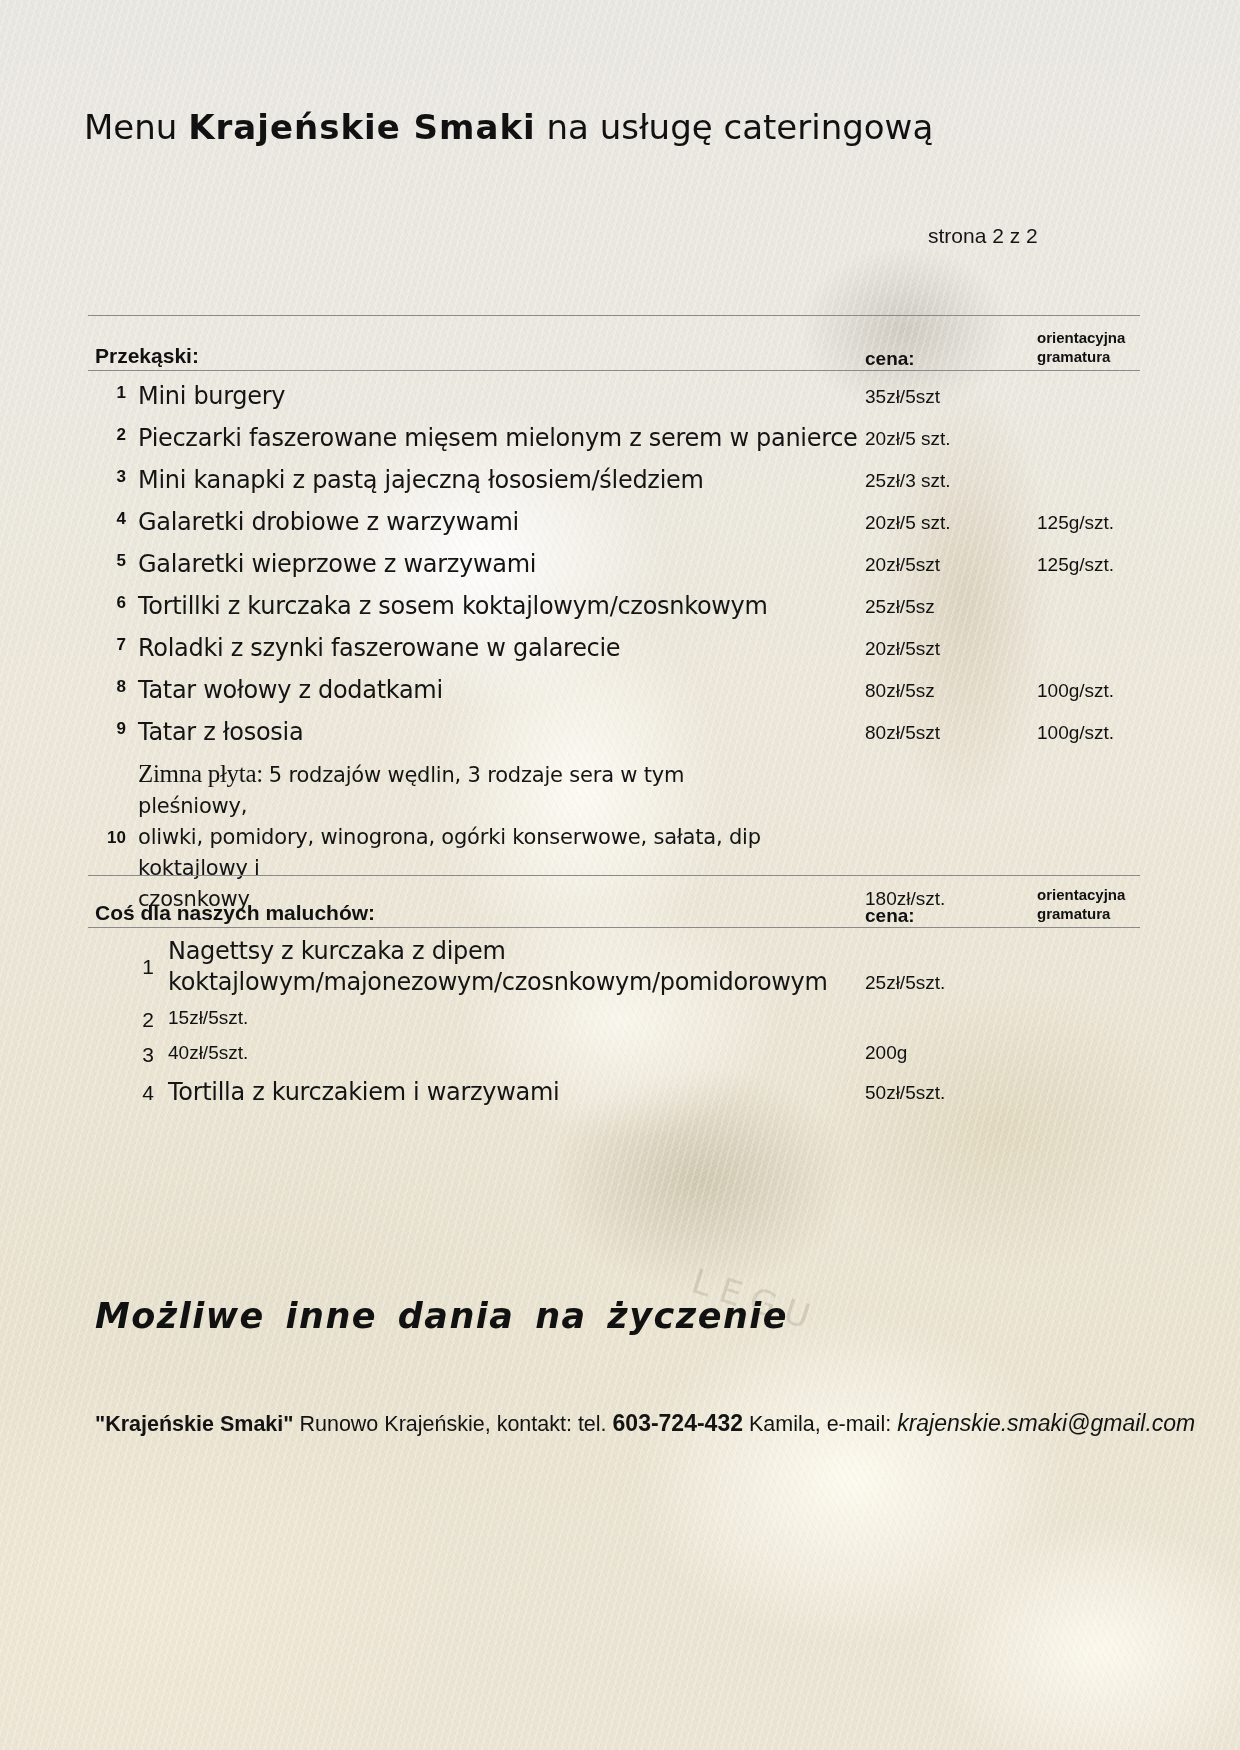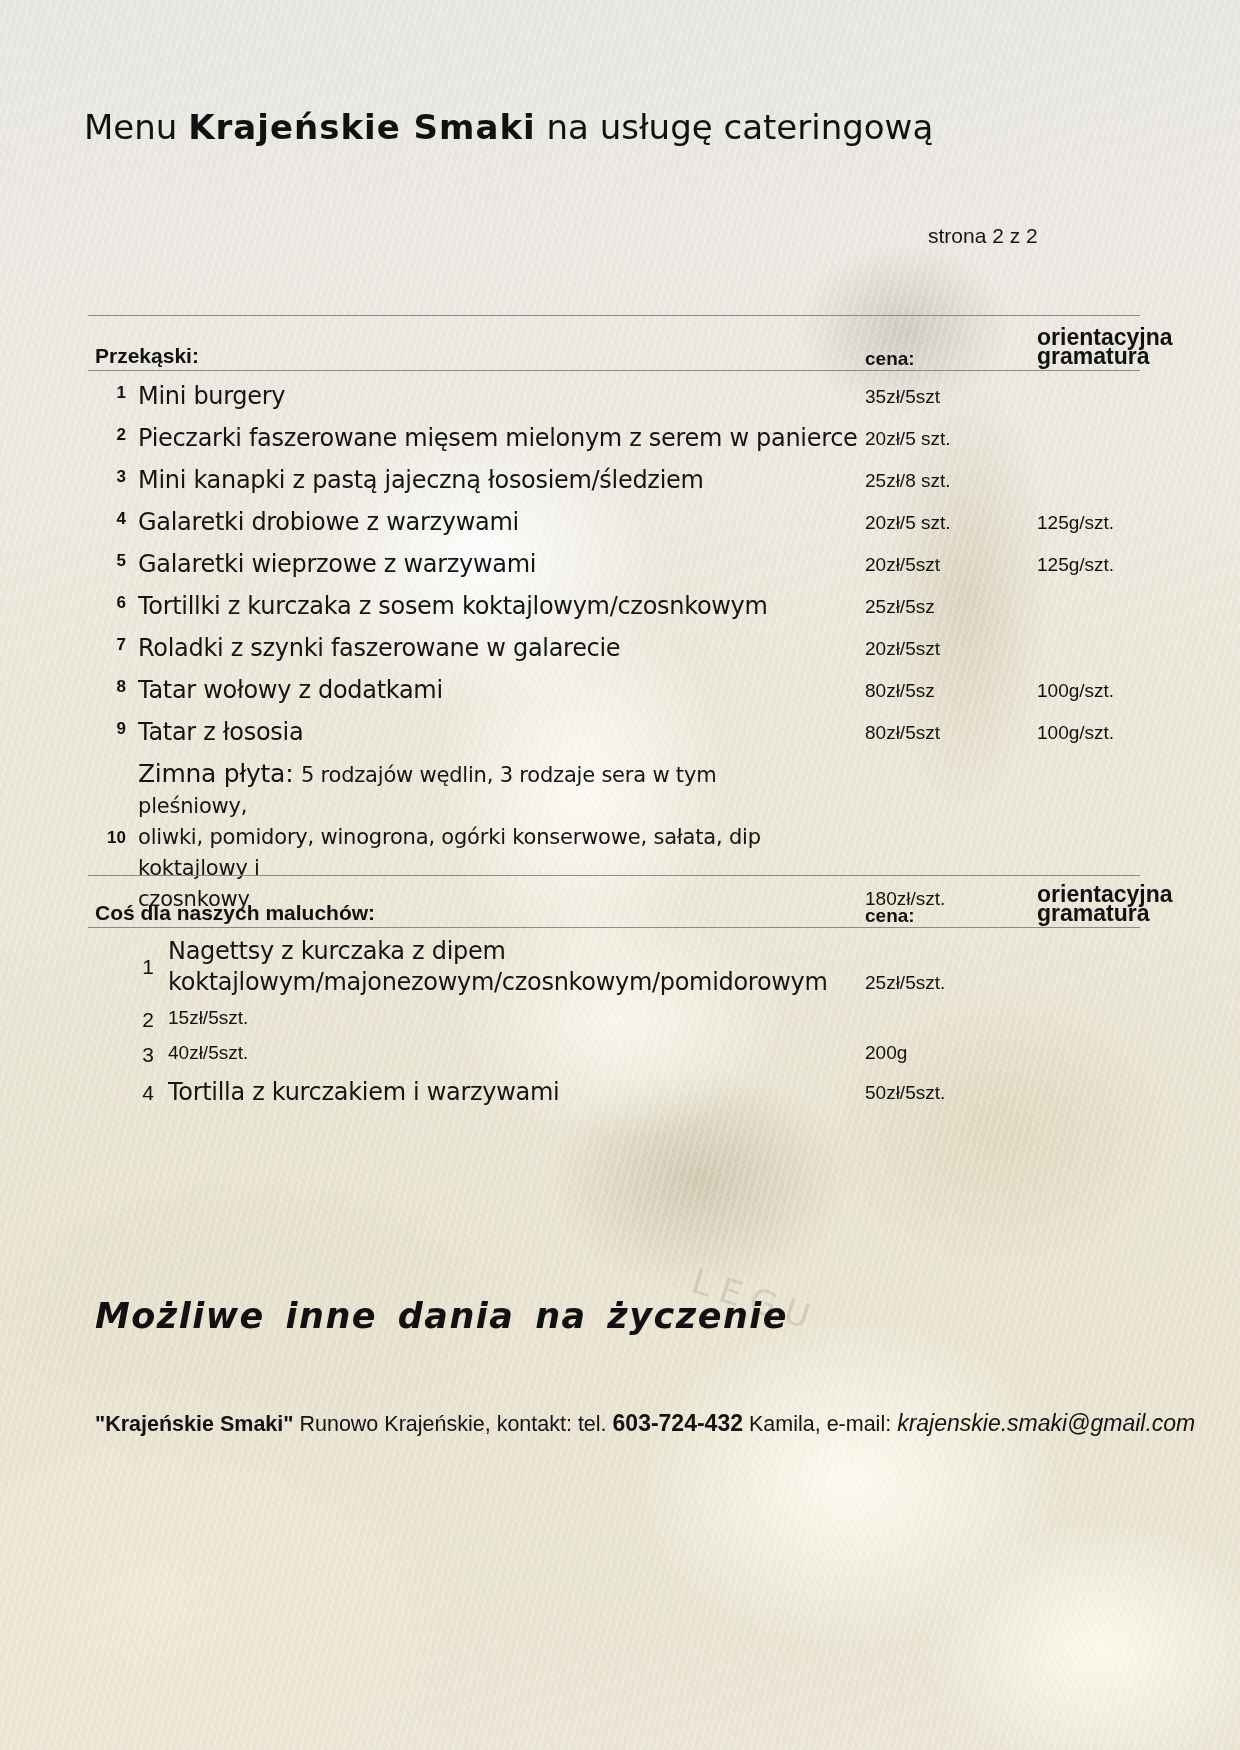"orientacyjna" .head .wh { font-size: 23px -> 15px }
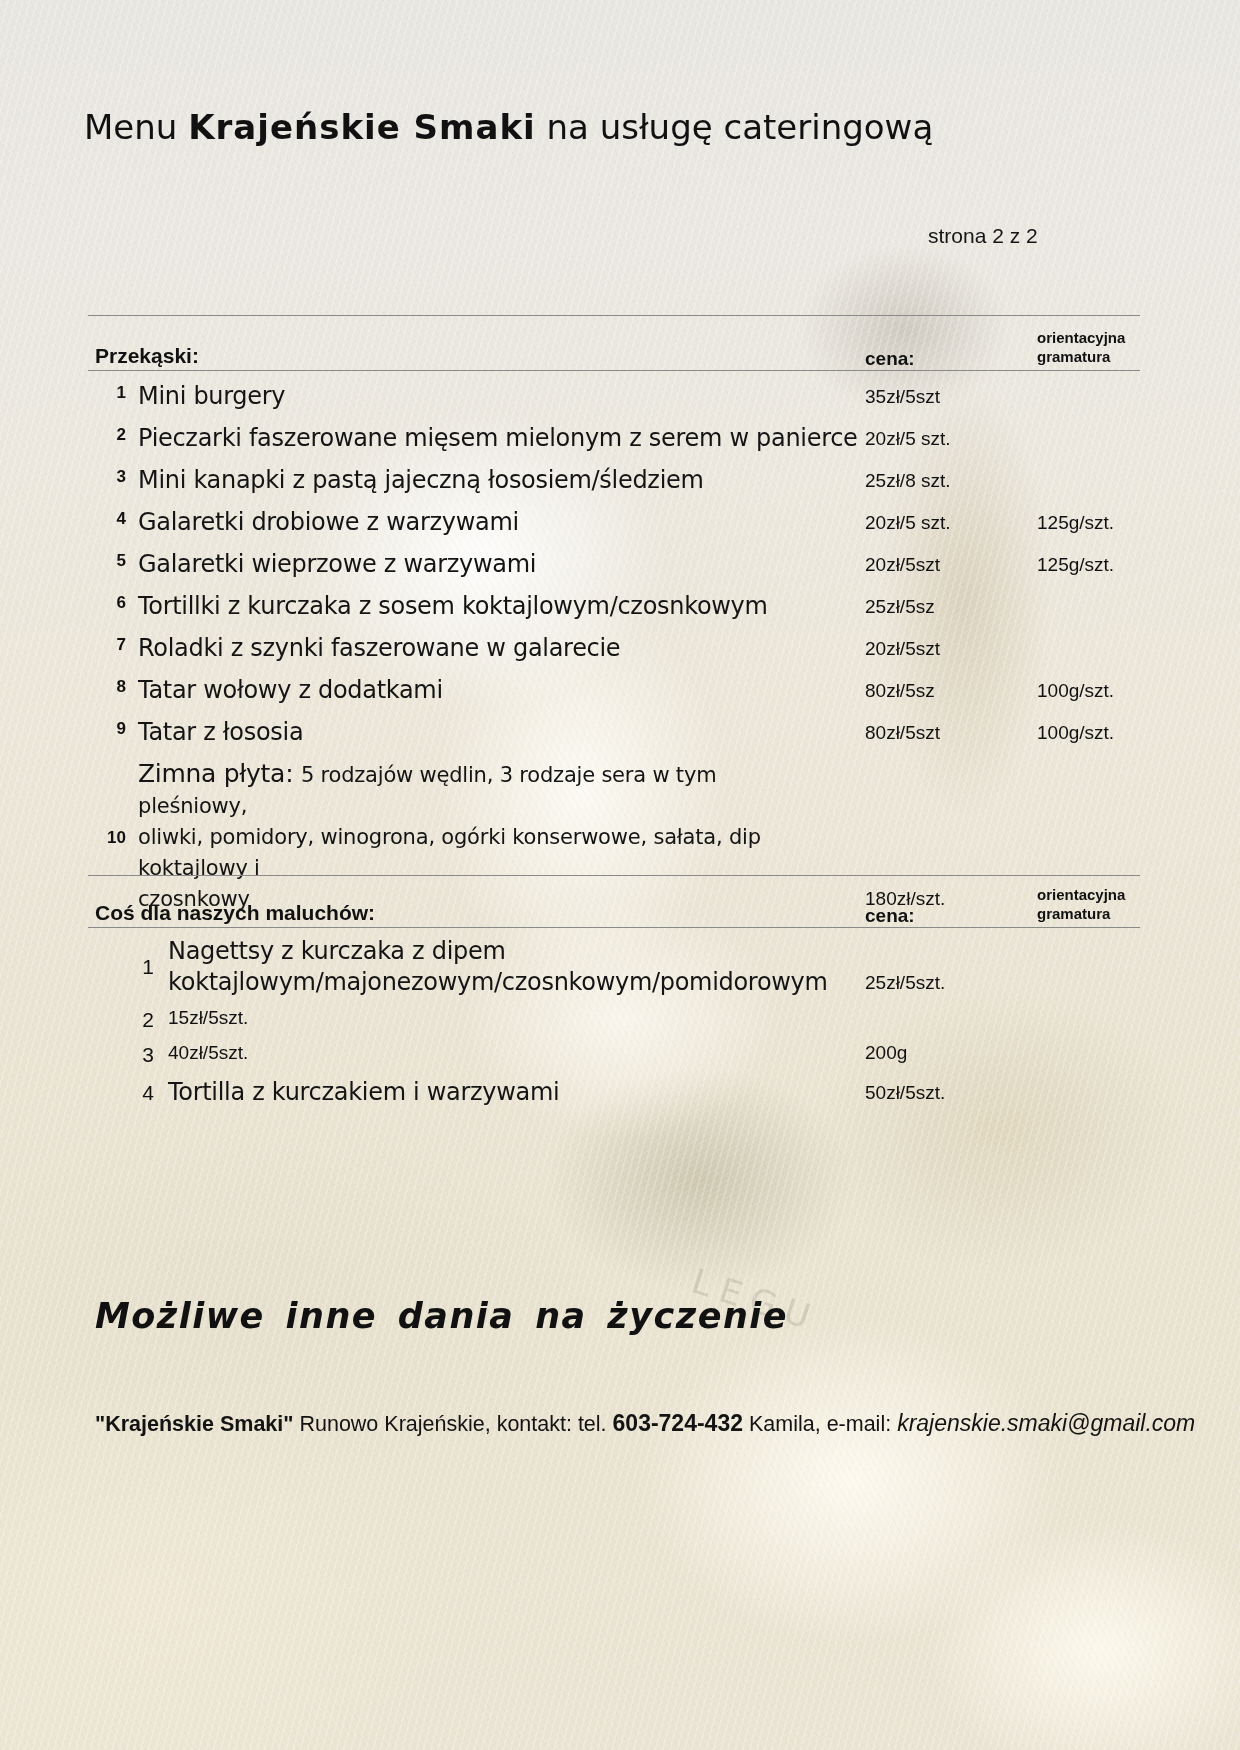"25zł/8 szt." span.price { text: 25zł/8 -> 25zł/3 }
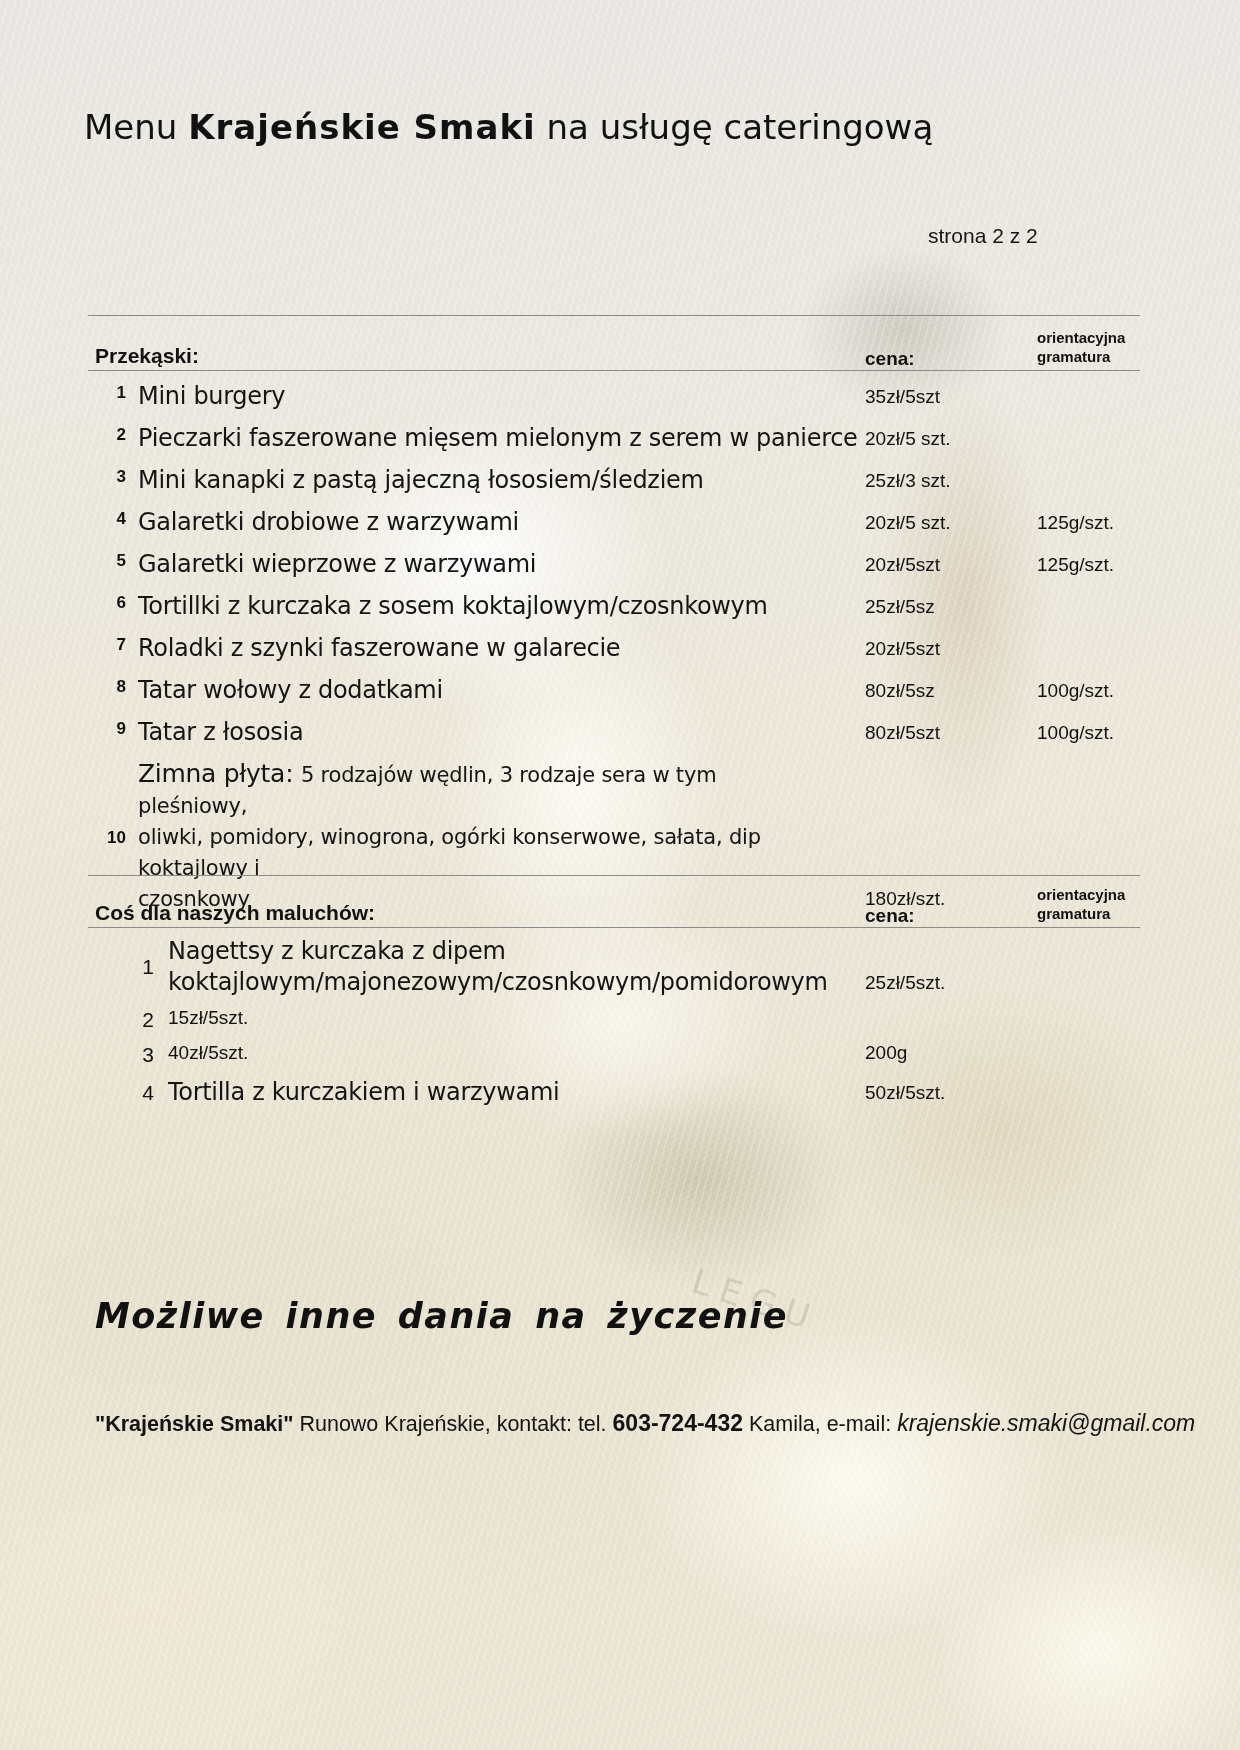"Zimna płyta:" .row .name .lead { font-family: none -> Liberation Serif, serif }
